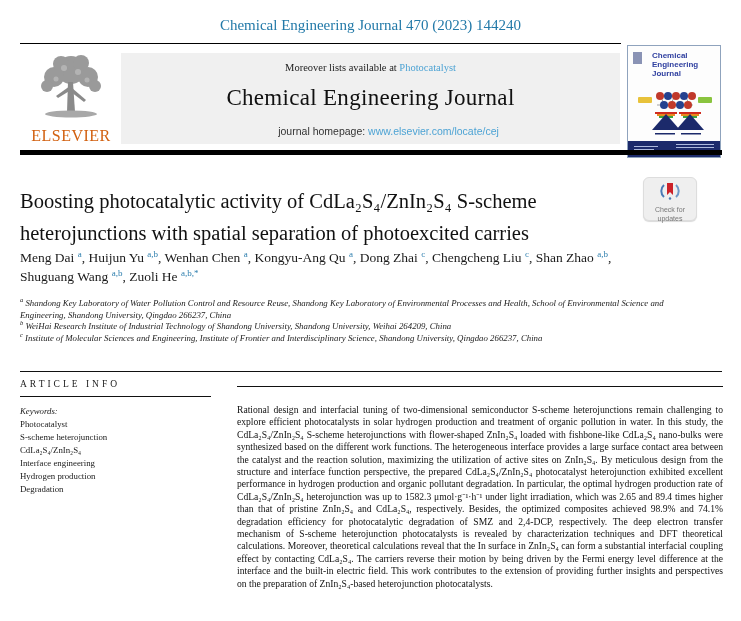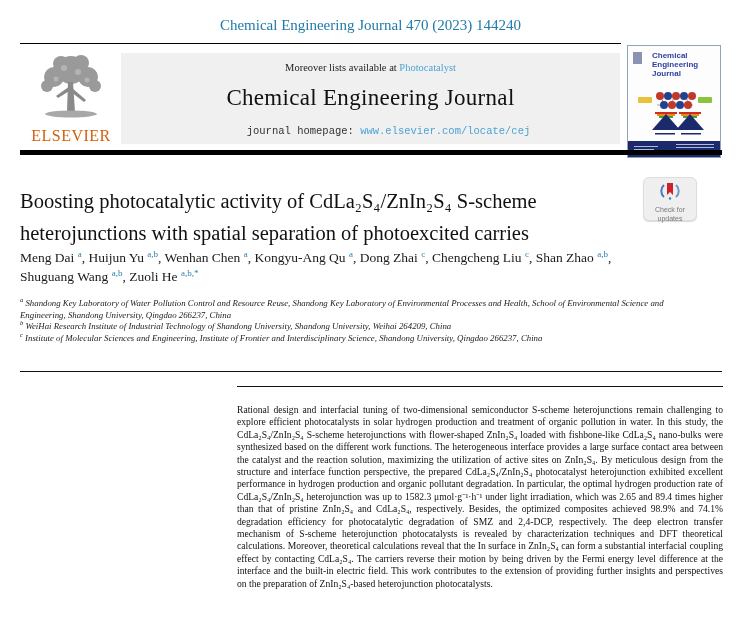"journal homepage:" .banner .homepage-line { font-family: Liberation Mono, monospace -> Liberation Sans, sans-serif }
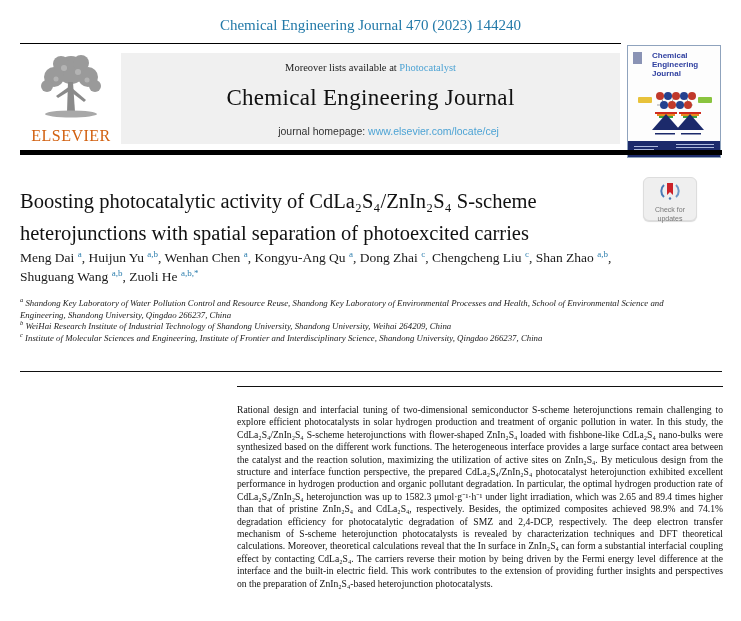"ARTICLE INFO" div.col-left { html: none -> <div> <div>ARTICLE INFO</div> <div></div> <div>Keywords:</div> <div> <div>Photocatalyst</div> <div>S-scheme heterojunction</div> <div>CdLa₂S₄/ZnIn₂S₄</div> <div>Interface engineering</div> <div>Hydrogen production</div> <div>Degradation</div> </div> </div> }
